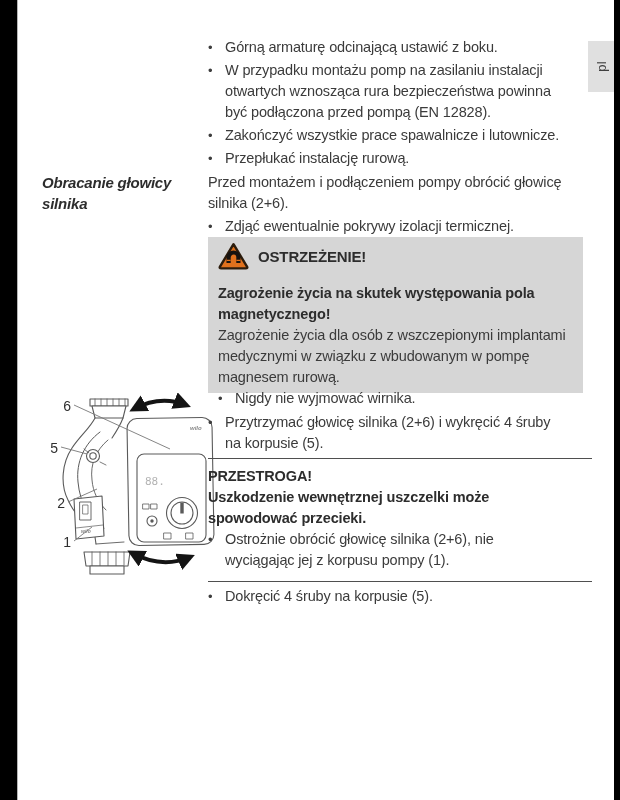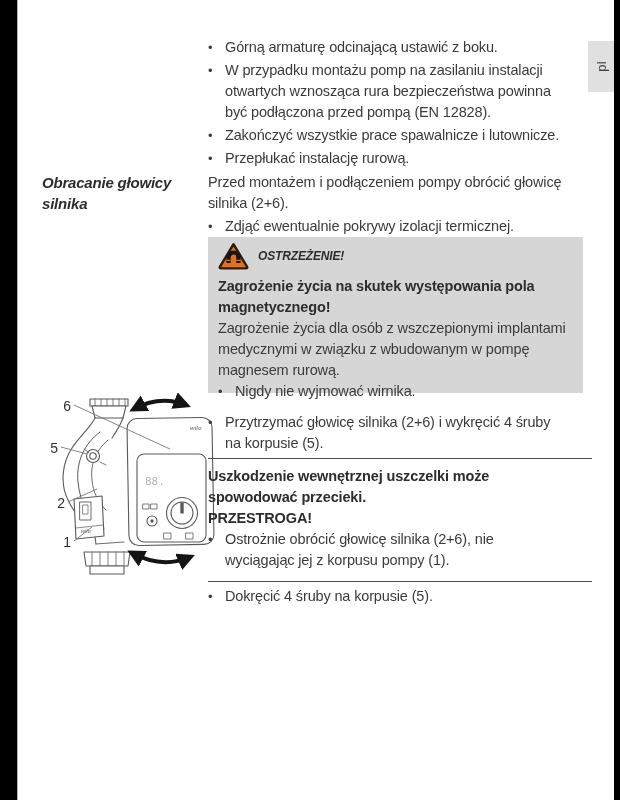"OSTRZEŻENIE!" .warn-title { font-size: 12px -> 15px; font-style: italic -> none }
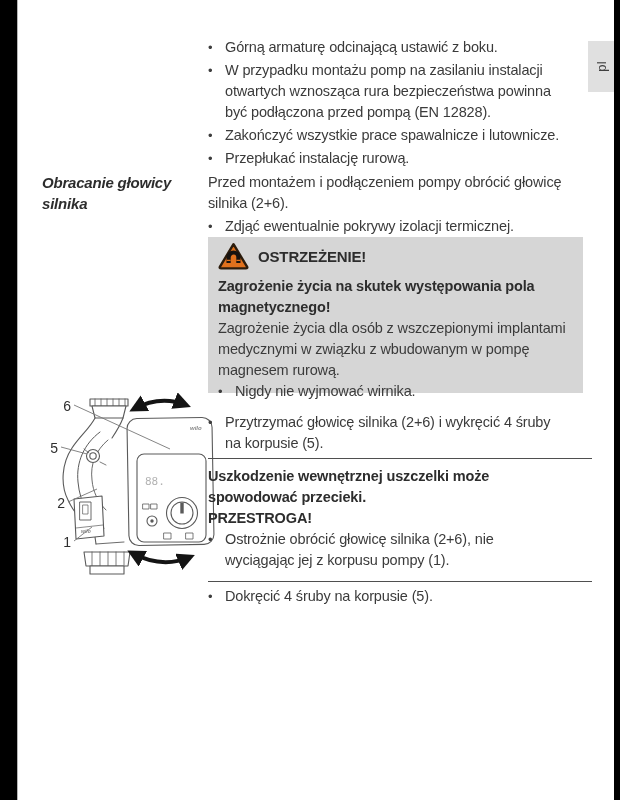"Zagrożenie życia na skutek występowania" .warn-sub { margin-top: 5px -> 12px }
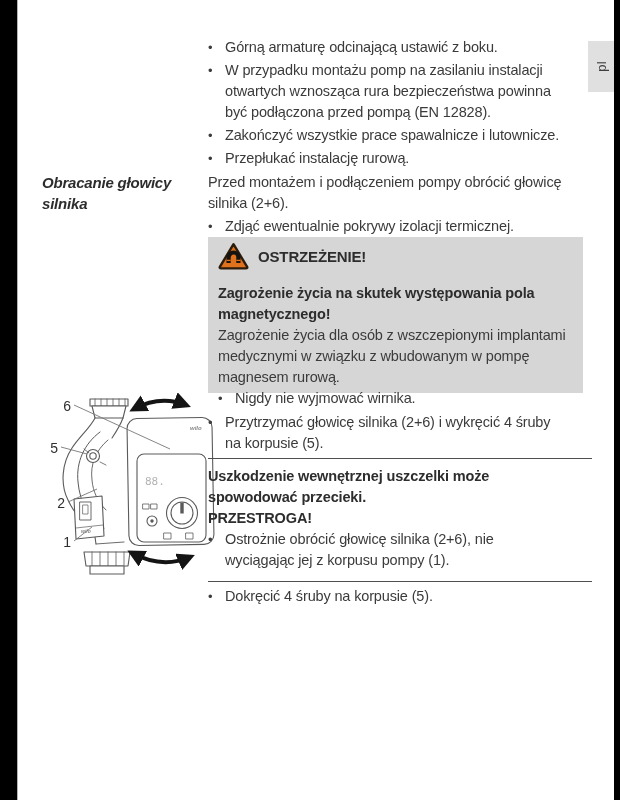"Uszkodzenie wewnętrznej uszczelki może" div.bold { order: before "PRZESTROGA!" -> after "PRZESTROGA!" }
